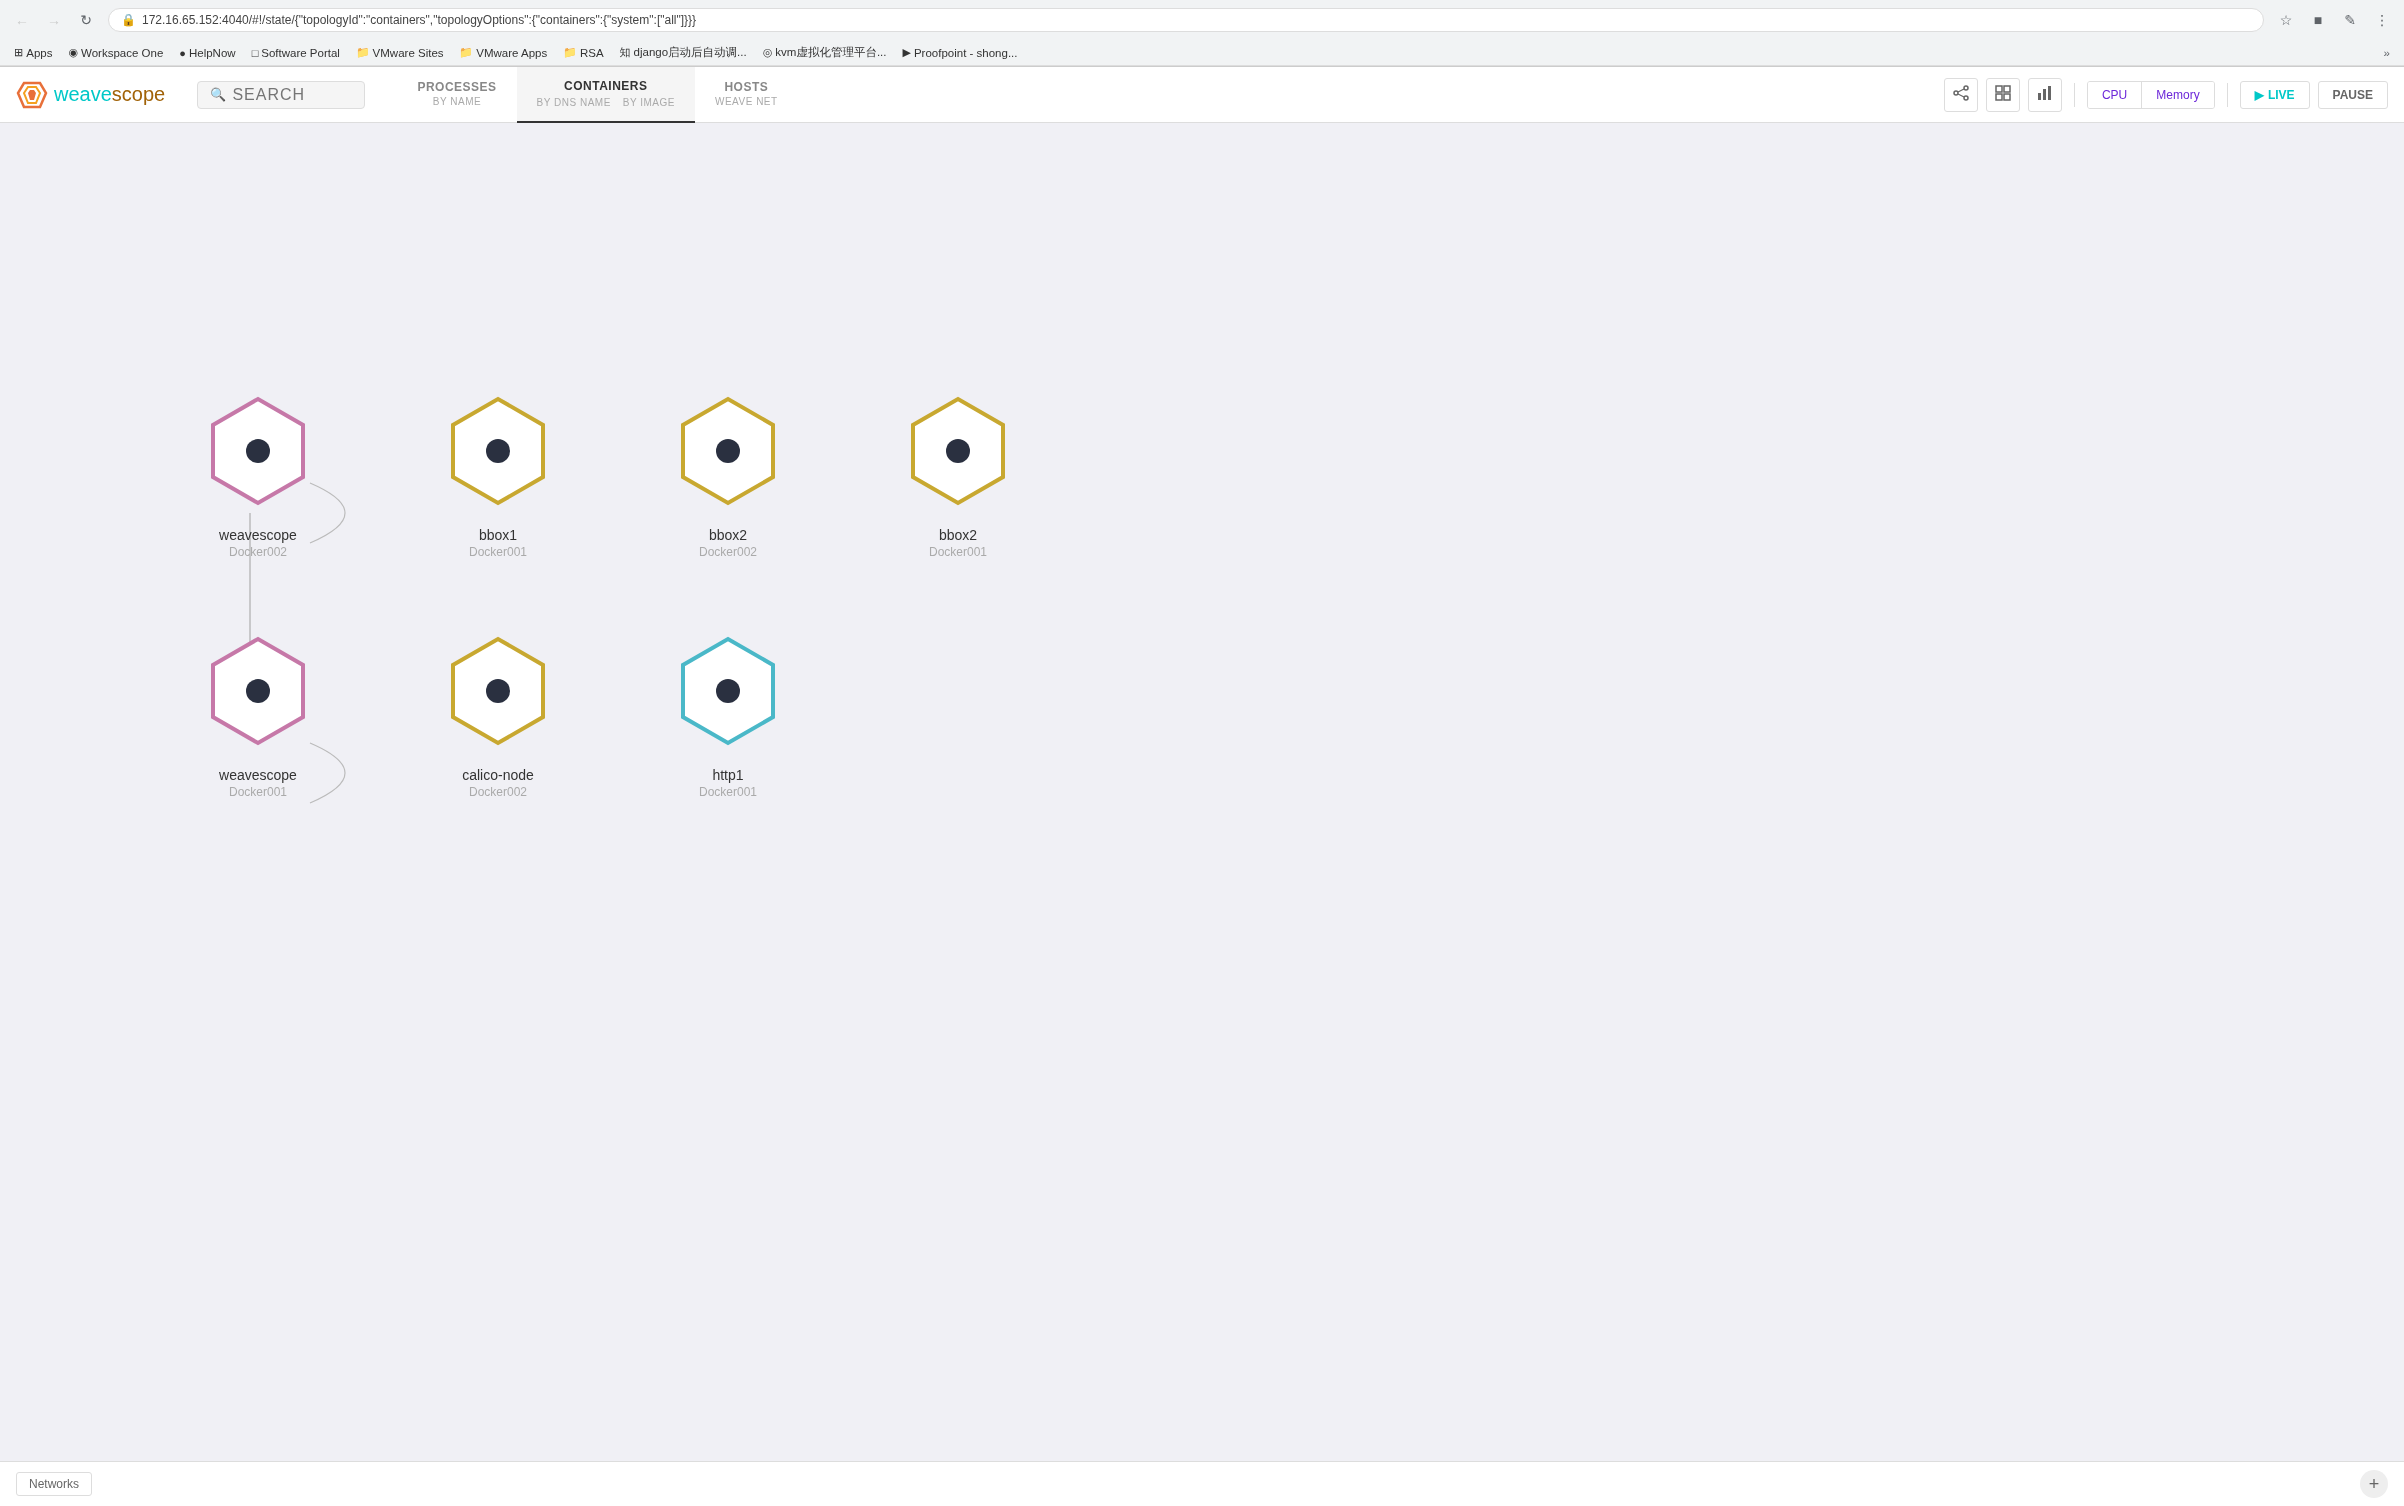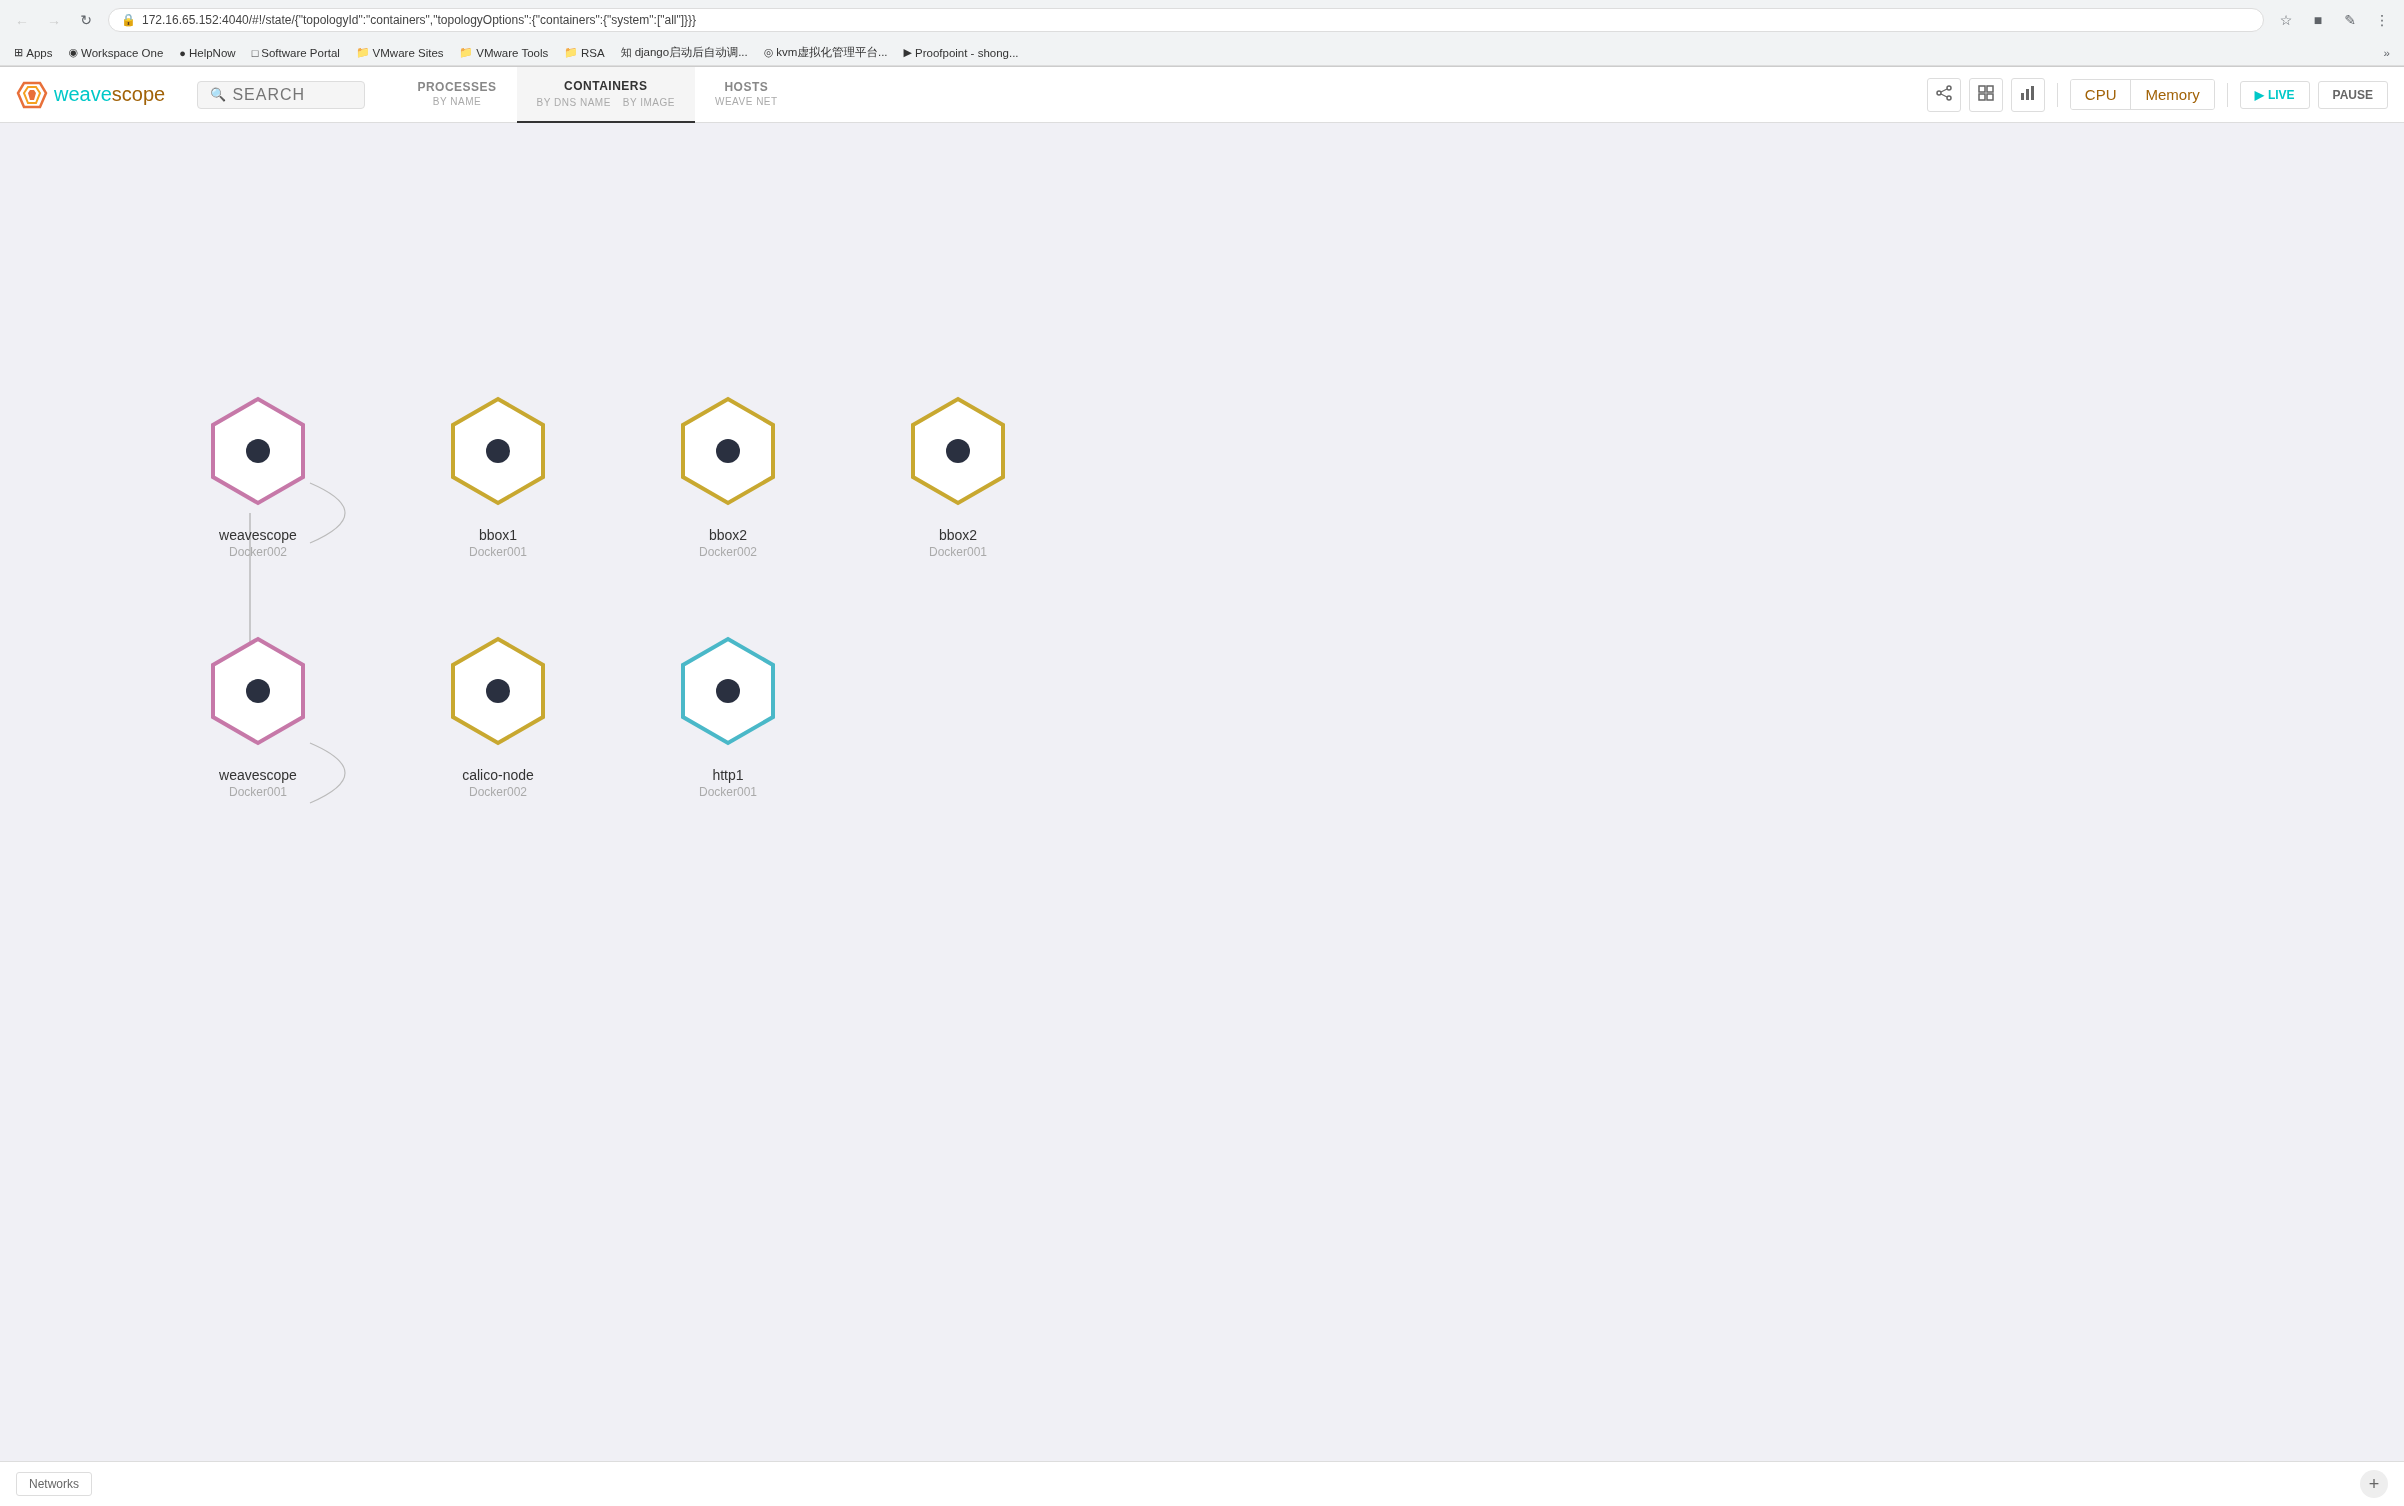"VMware Tools" span { text: Tools -> Apps }
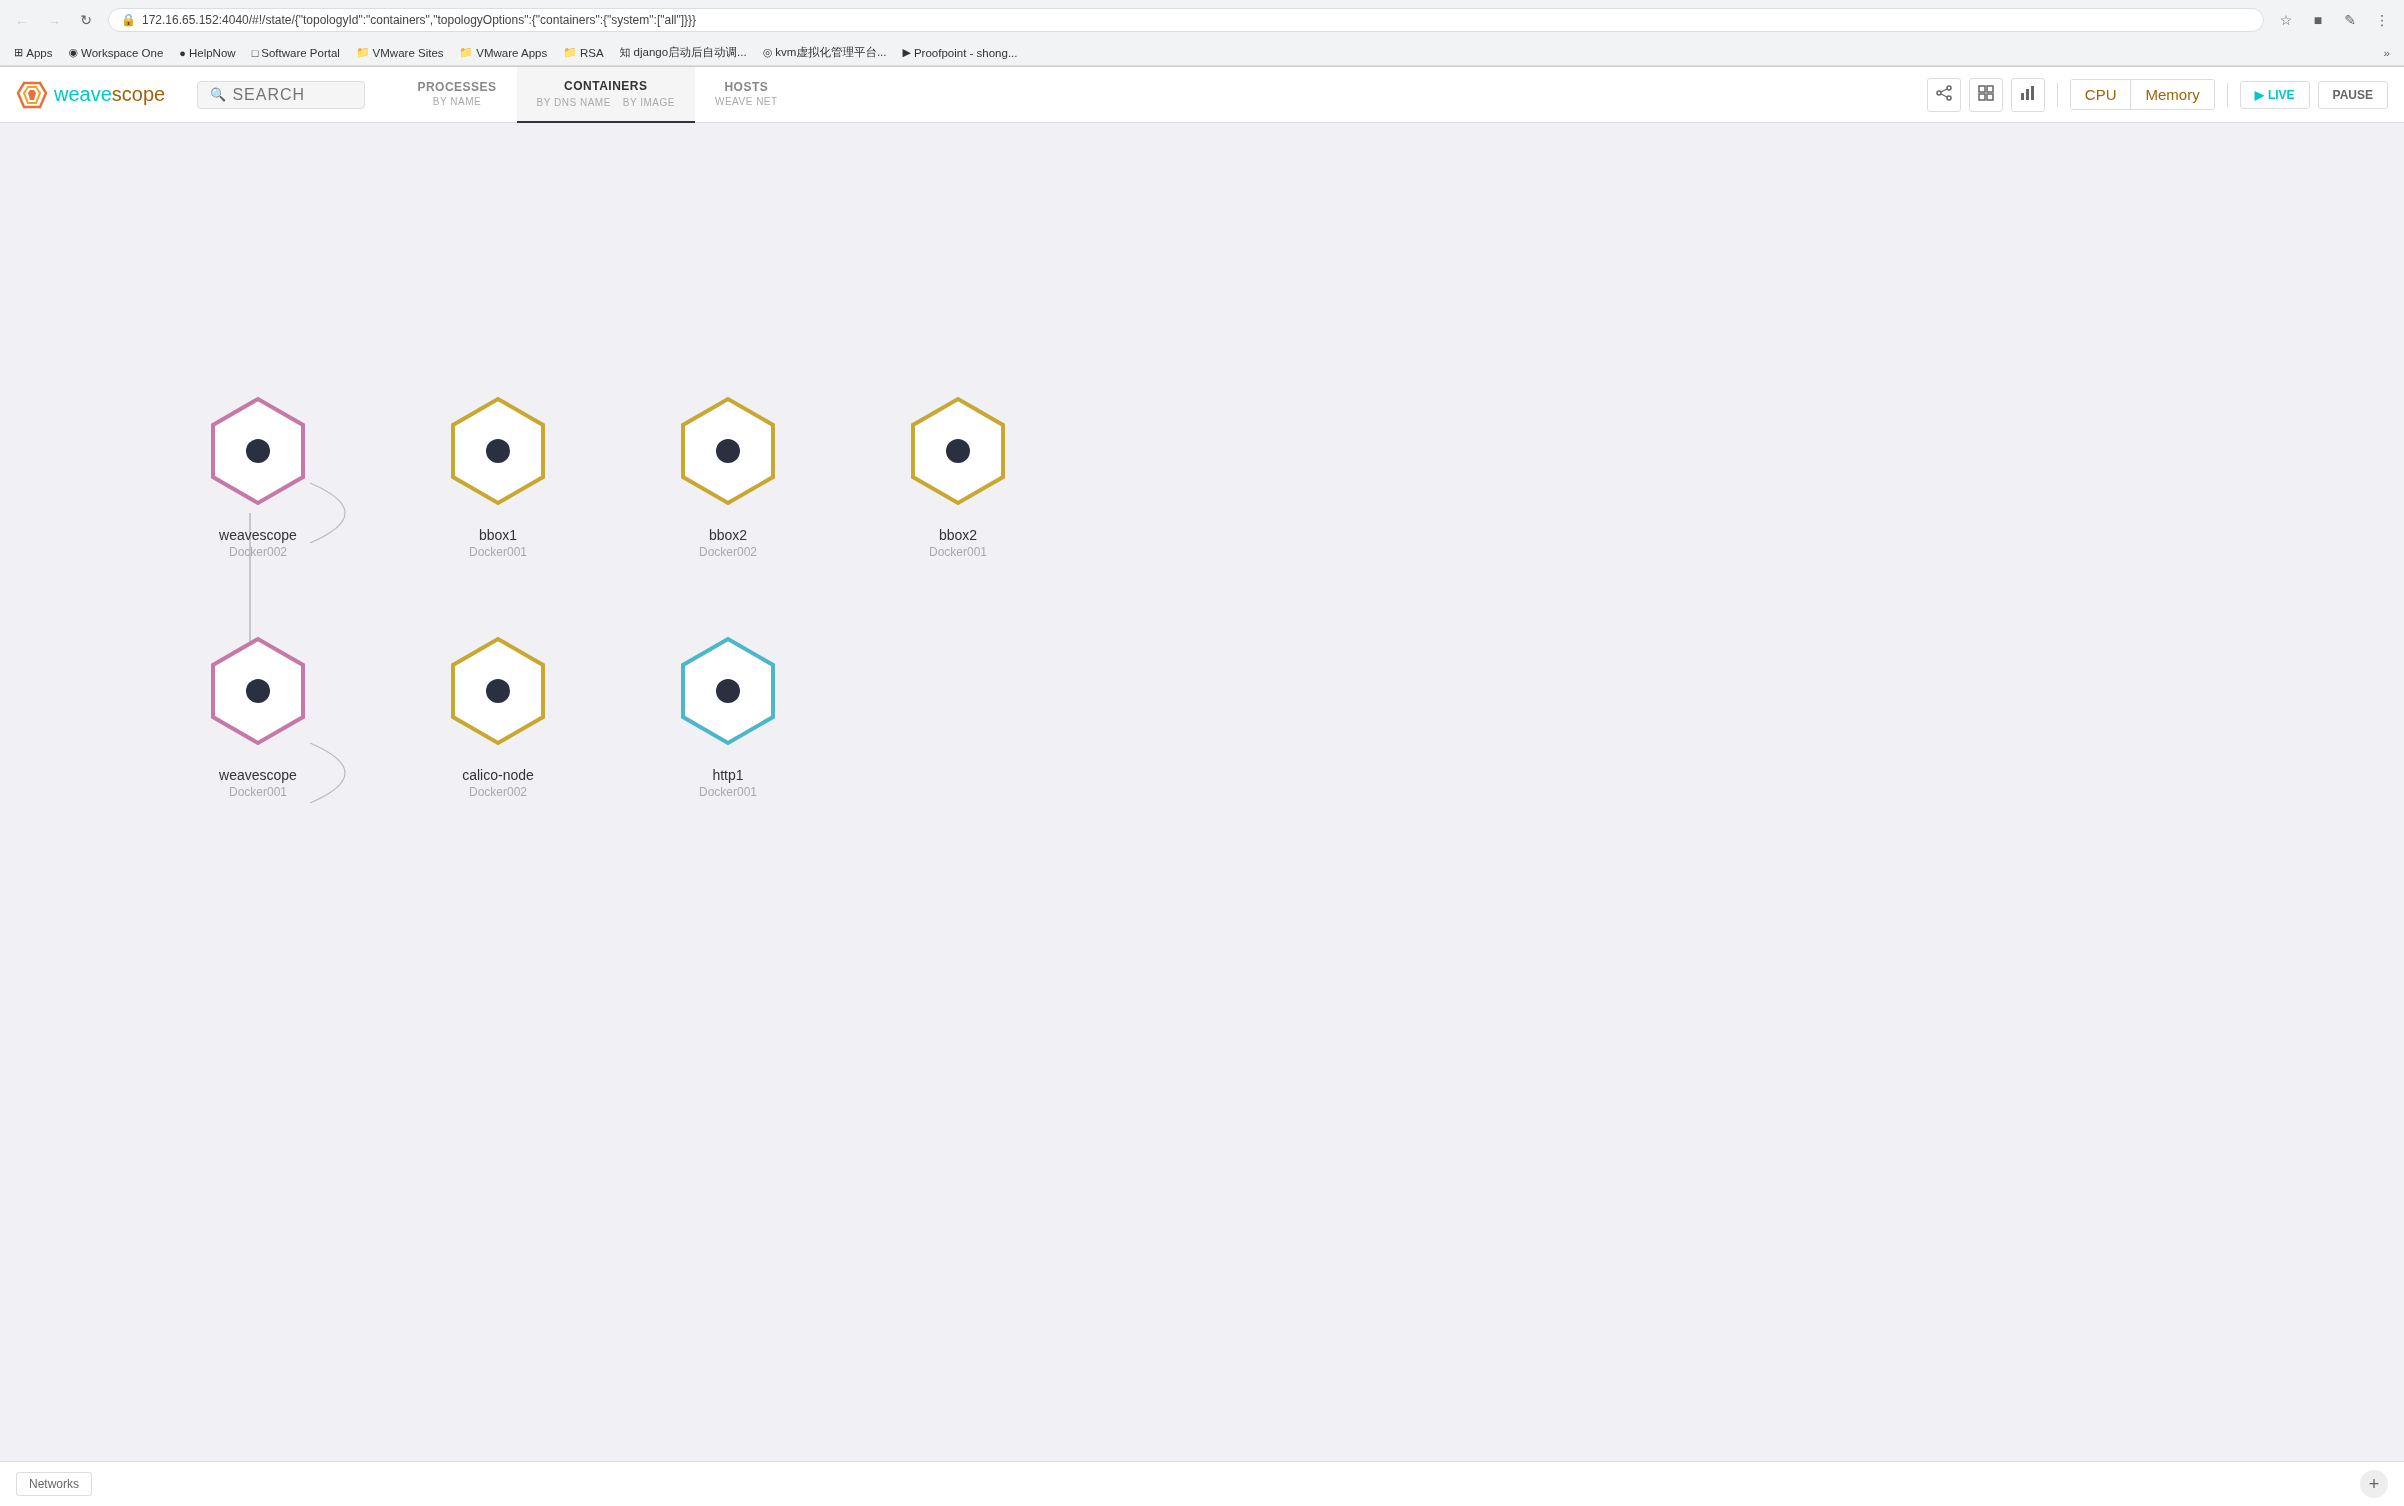"CPU" .cm-btn { color: #a16207 -> #6d28d9; font-size: 15px -> 12px }
